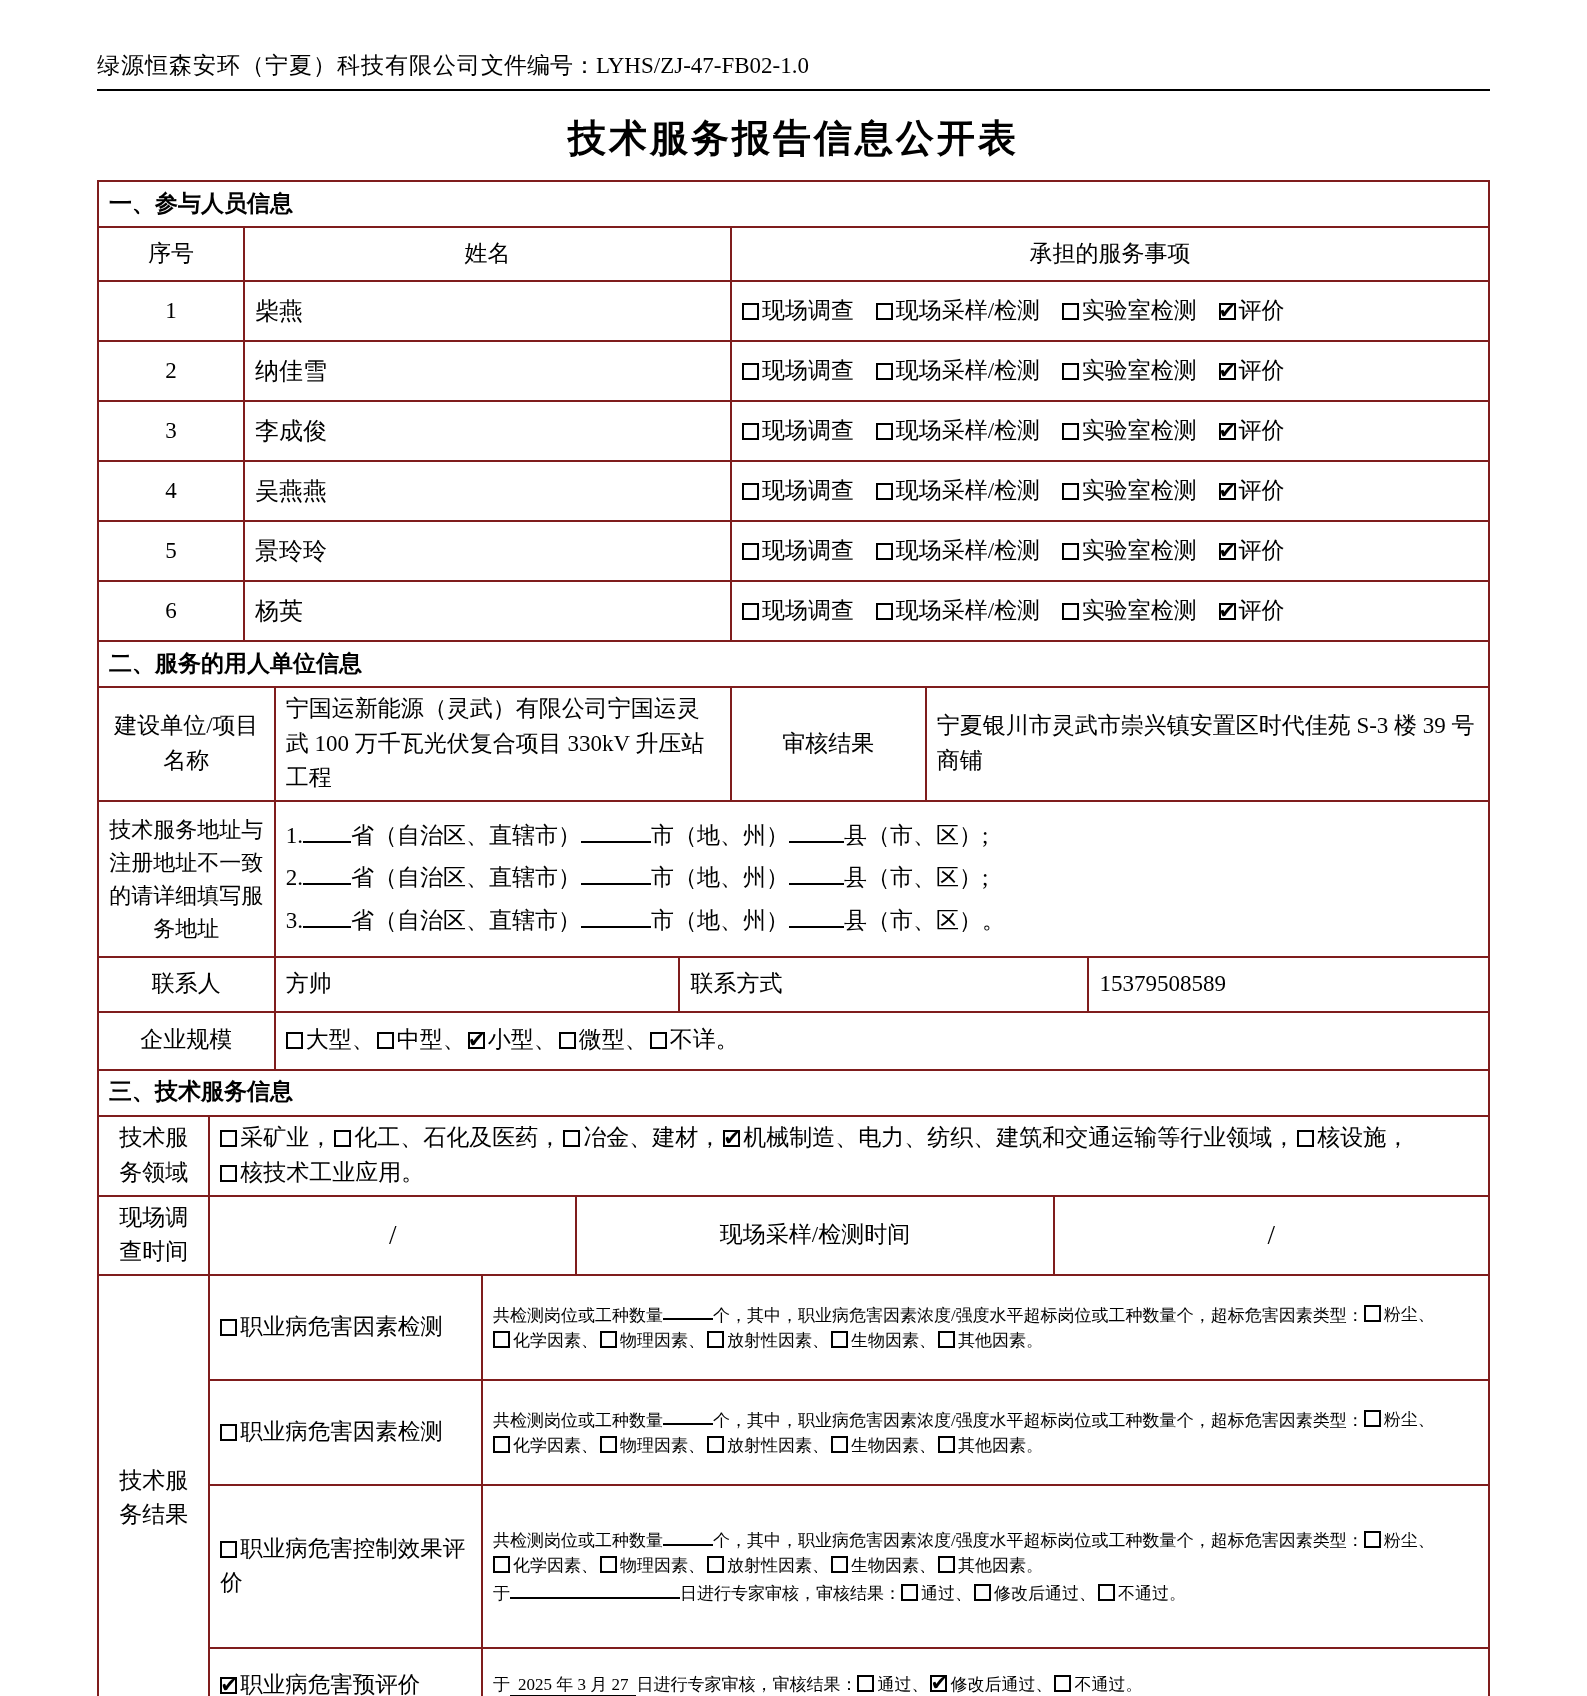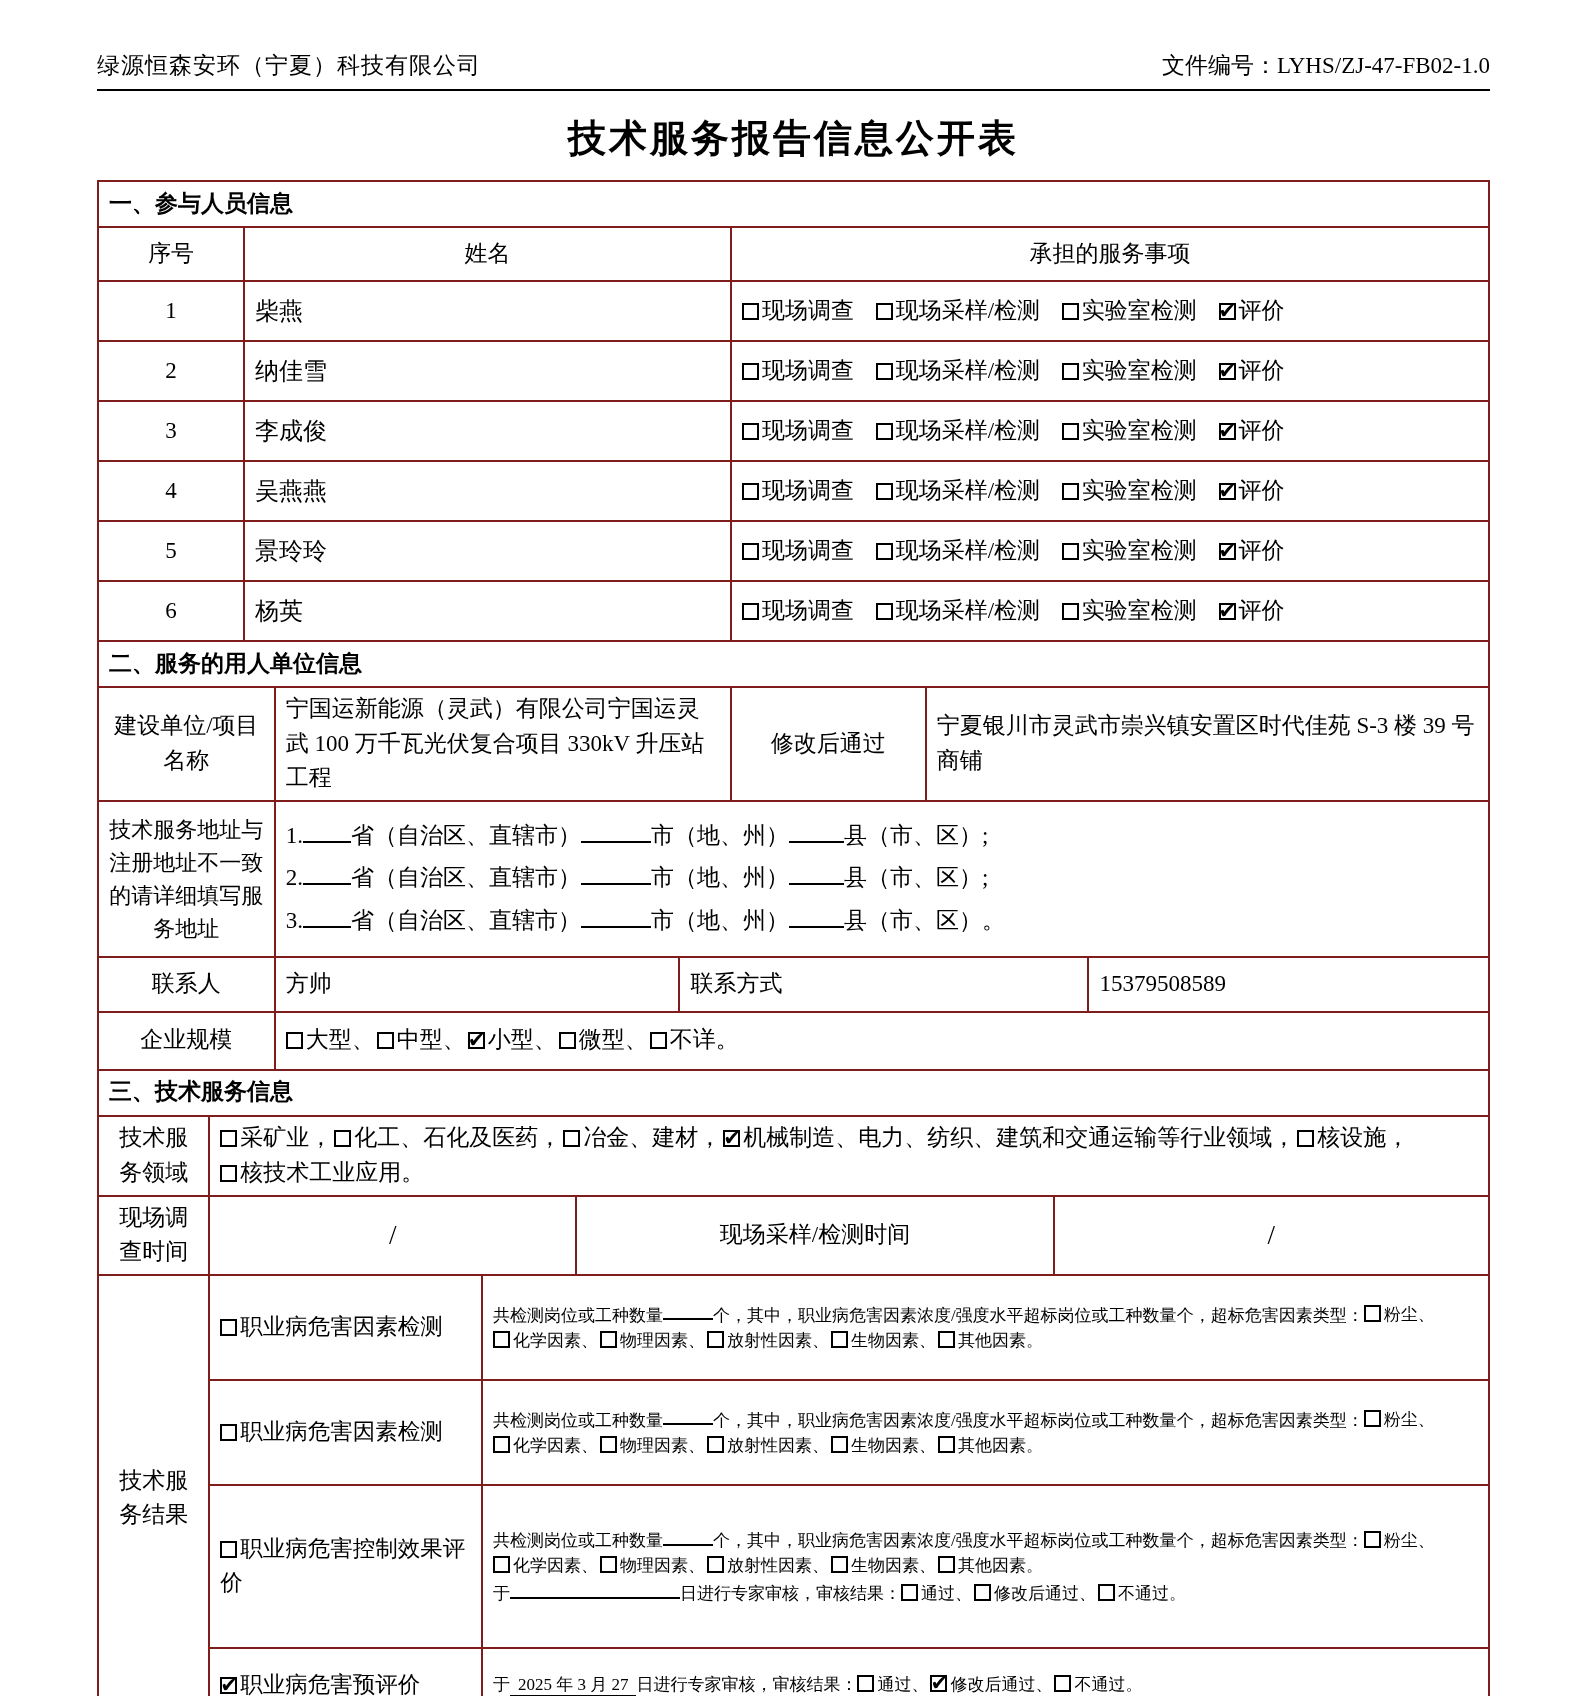"绿源恒森安环（宁夏）科技有限公司" .doc-header { justify-content: space-between -> none }
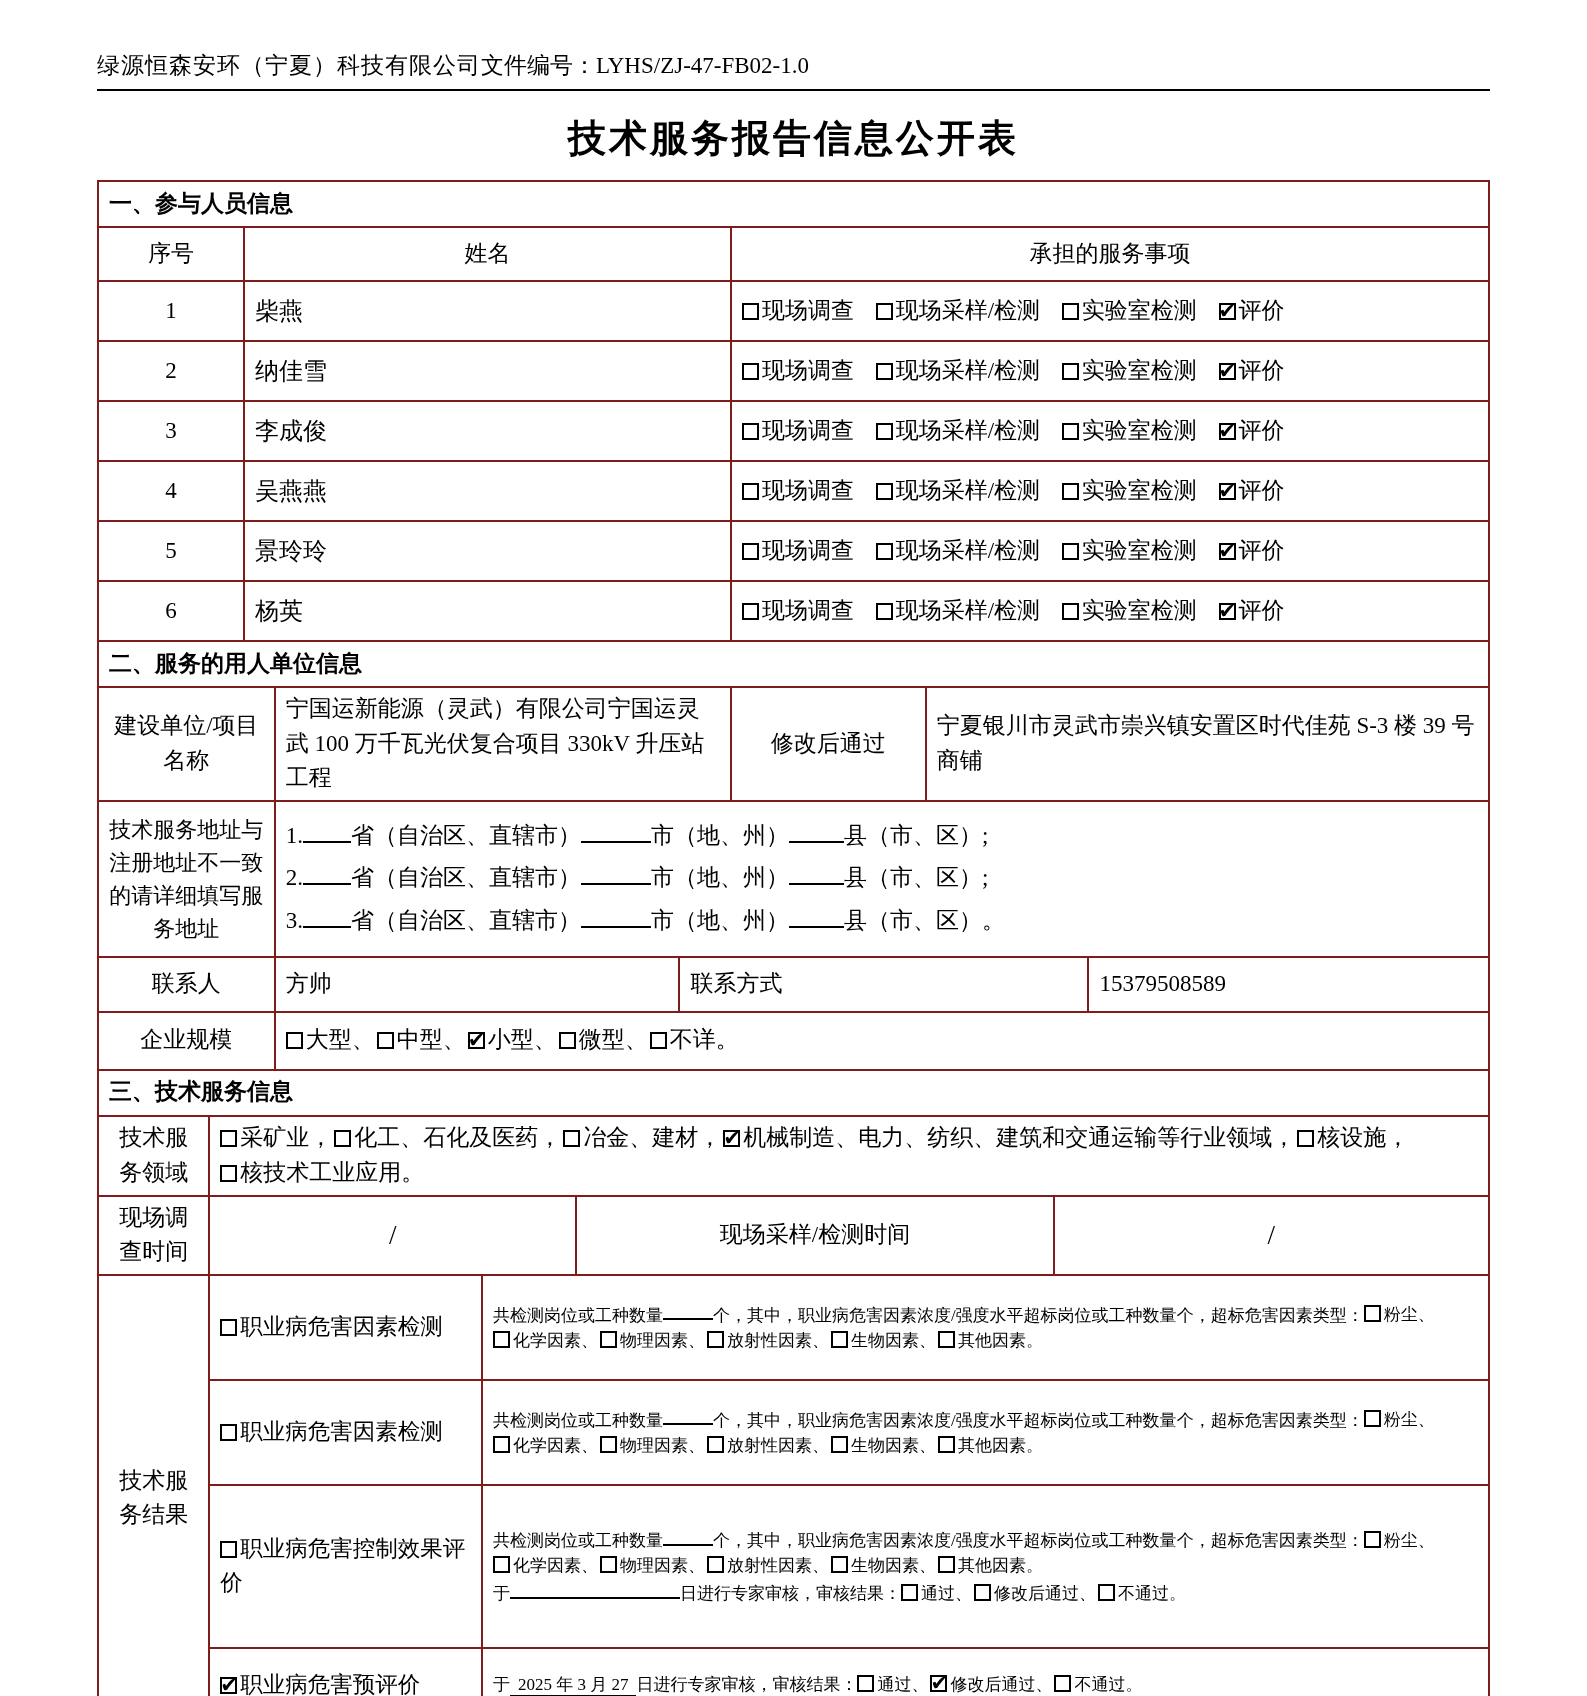"修改后通过" td.c { text: 修改后通过 -> 审核结果 }
